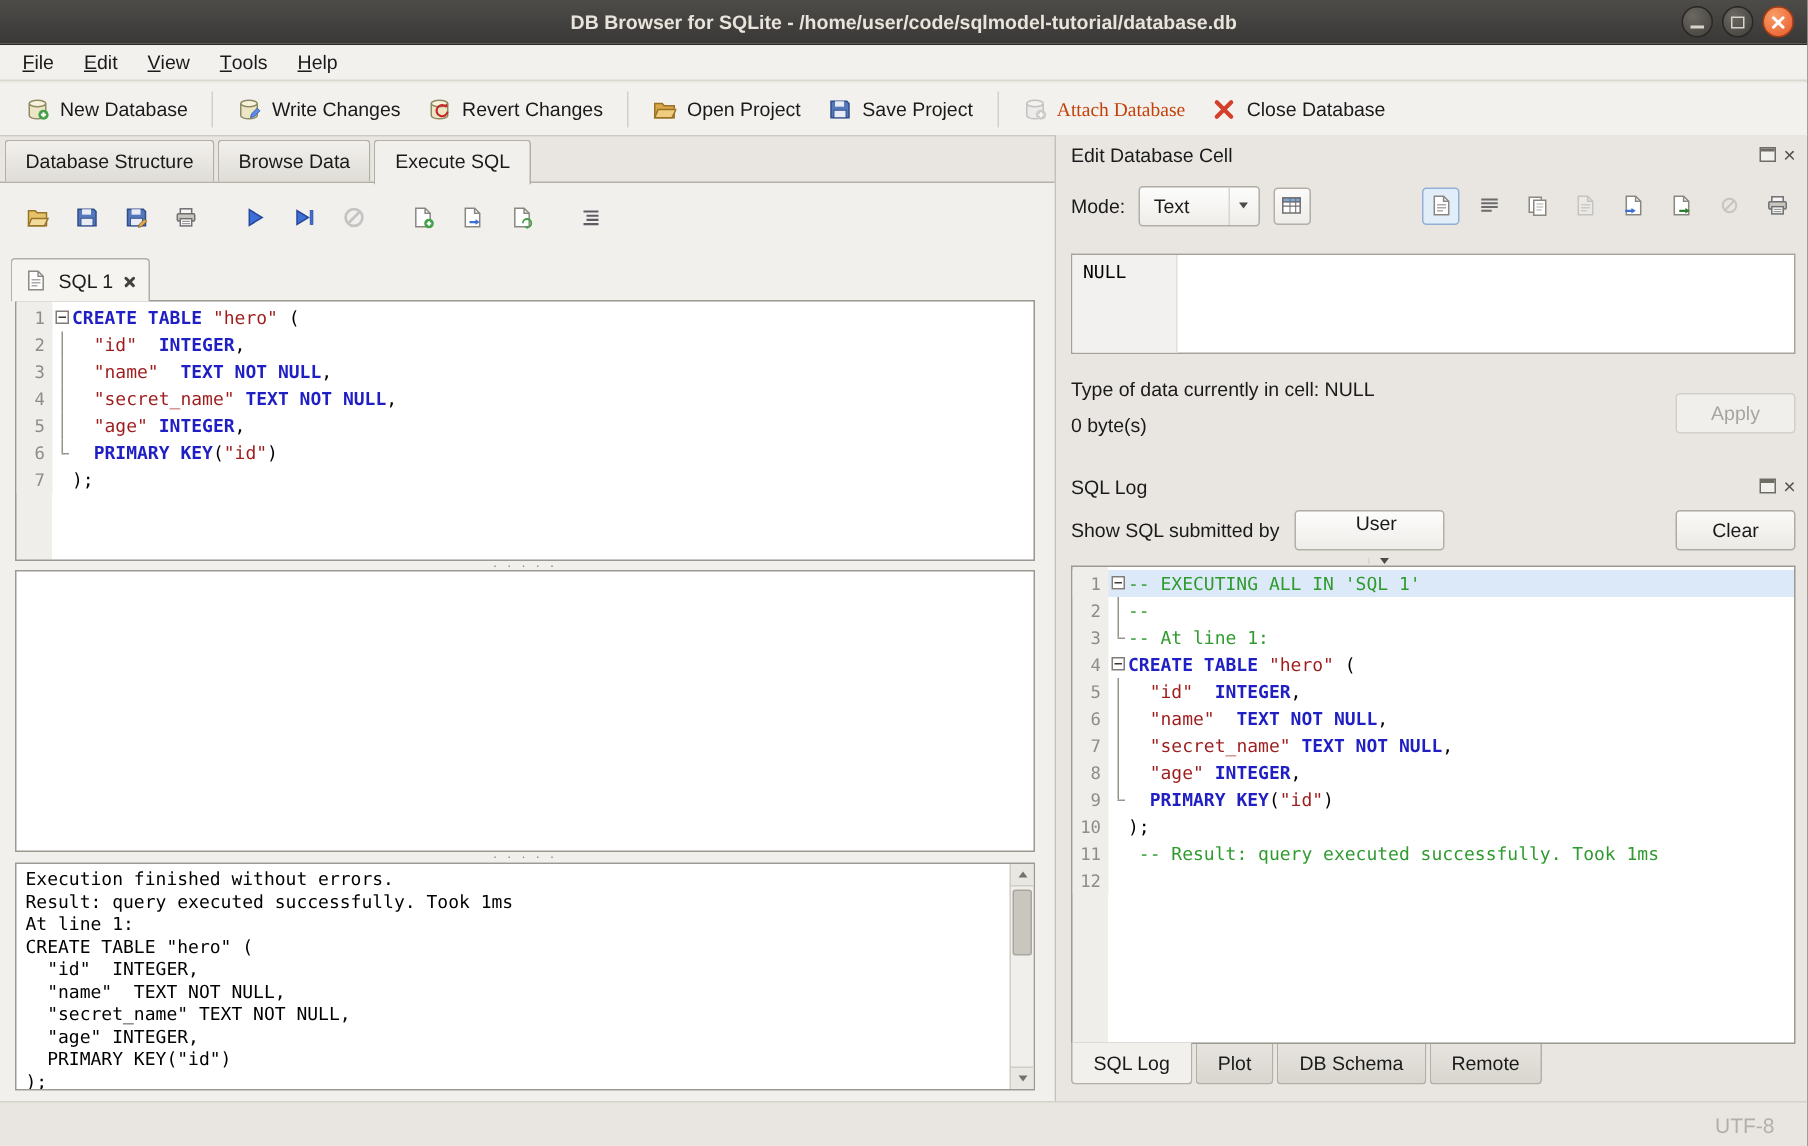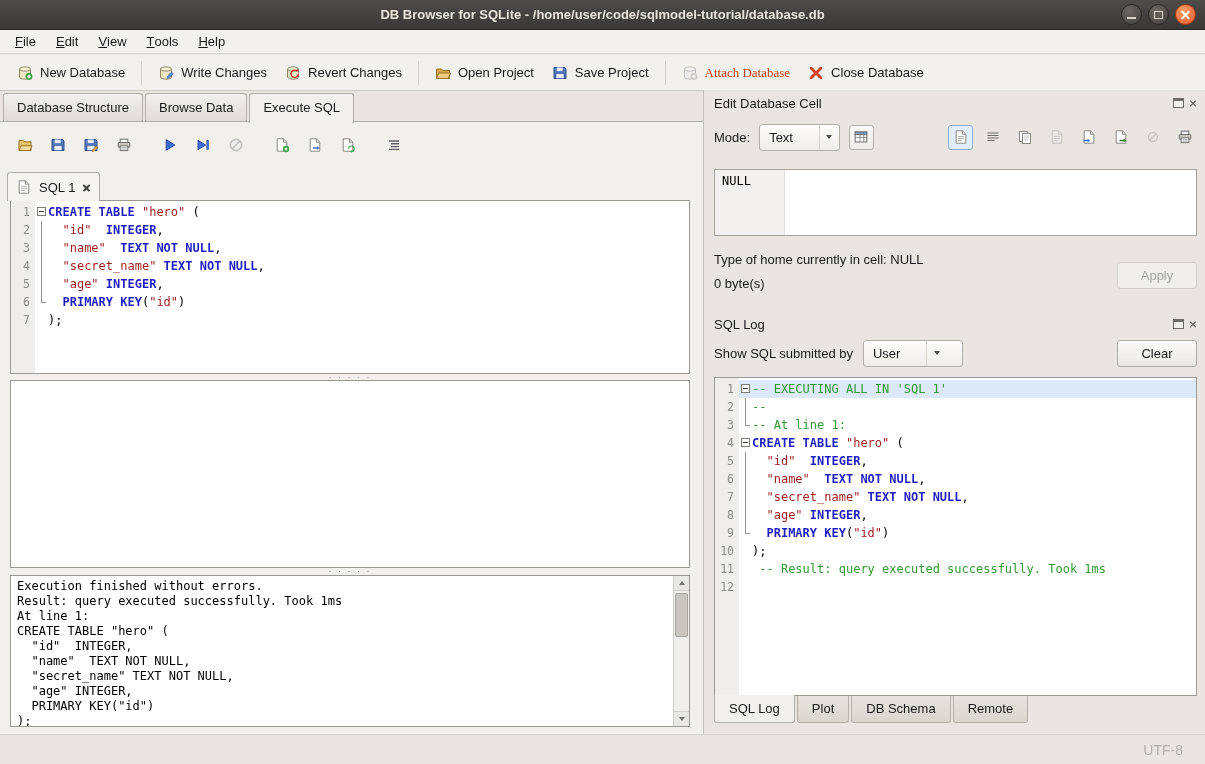"Type of home currently in" div.cell-type { text: home -> data }
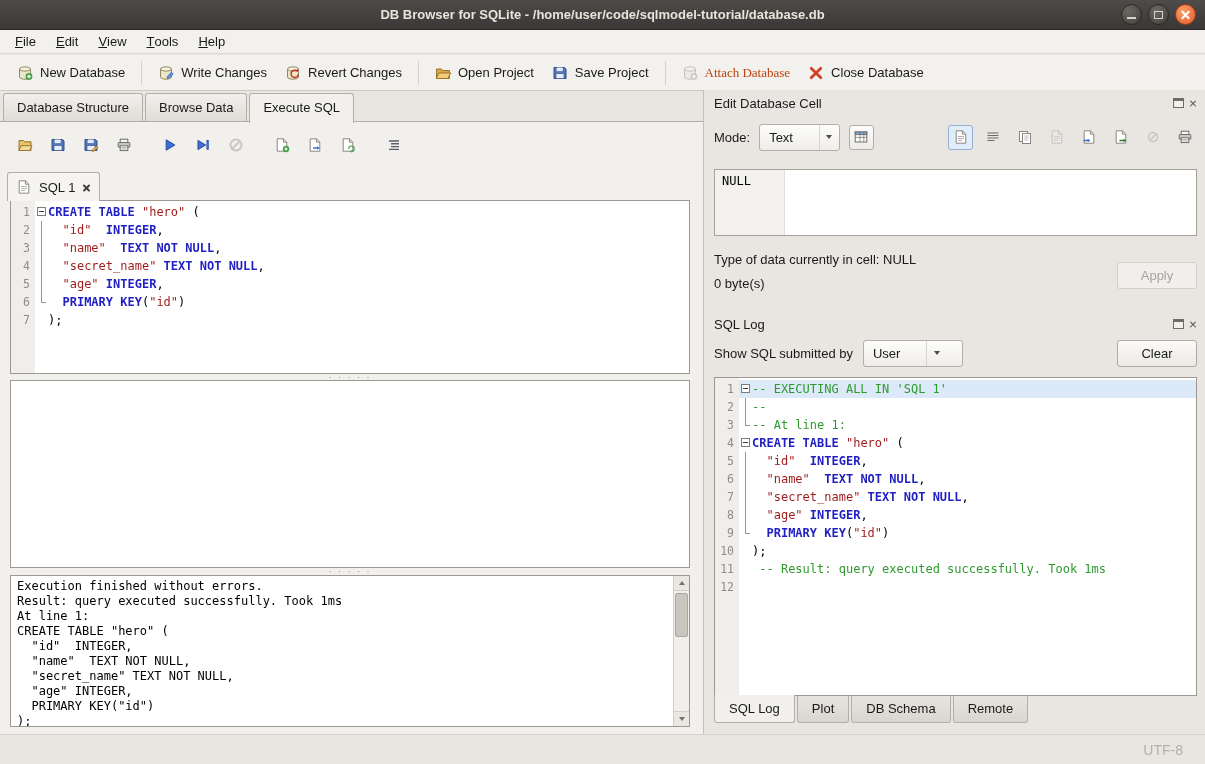"User" .user-combo { flex-direction: none -> column }
